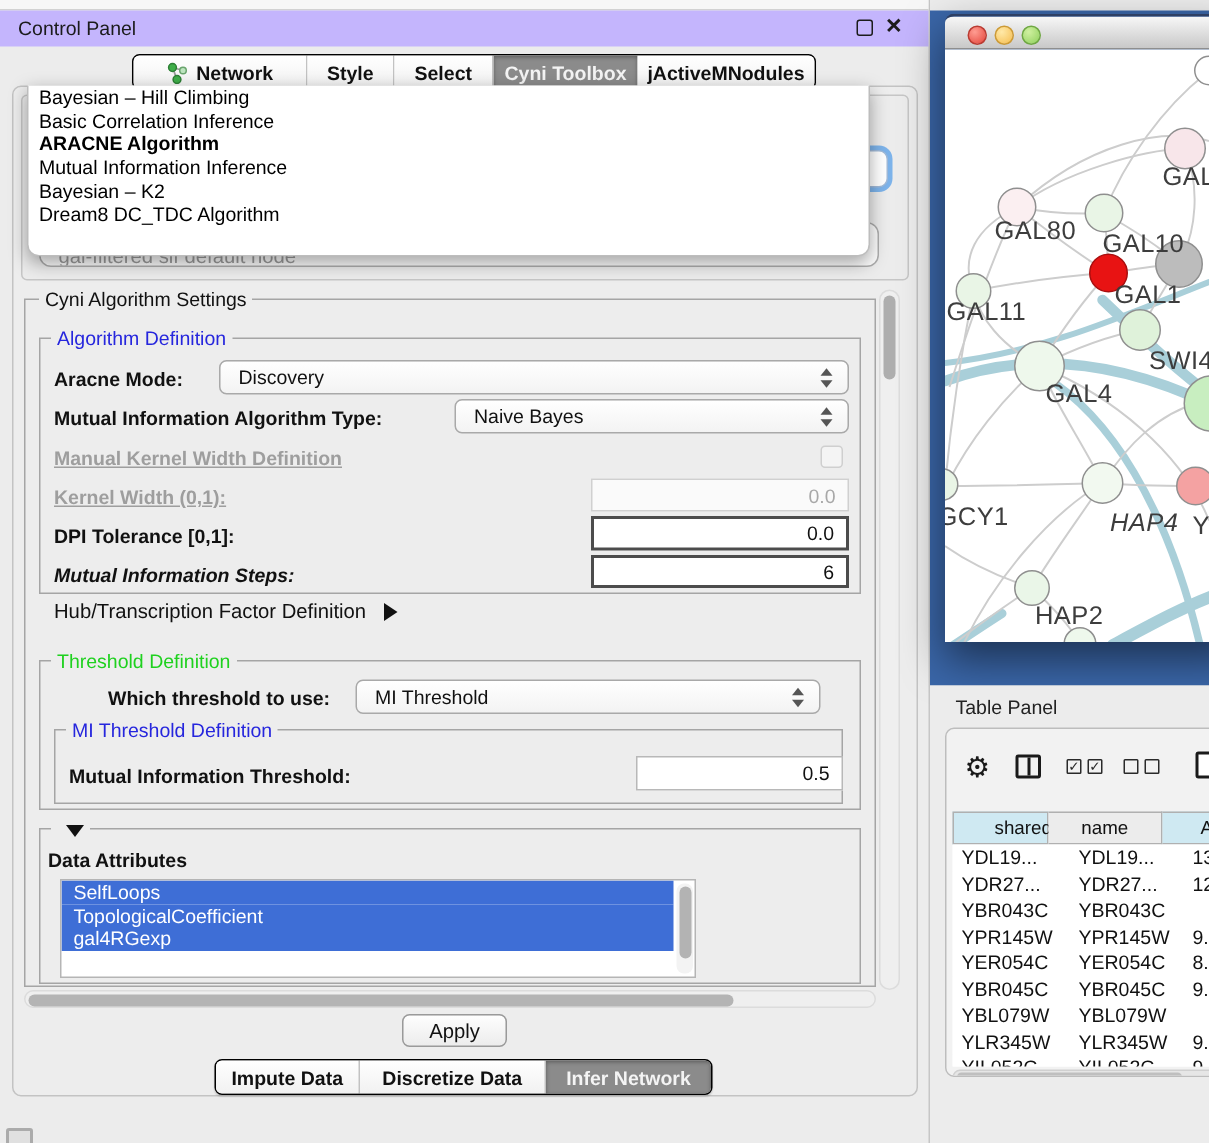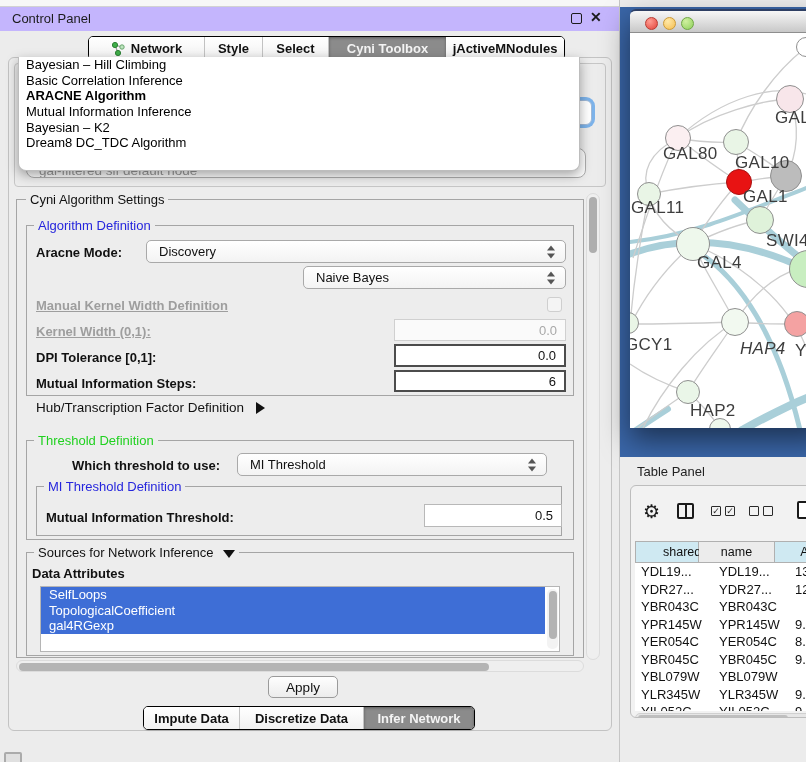"Cyni Toolbox" div.sg { width: 117px -> 96px }
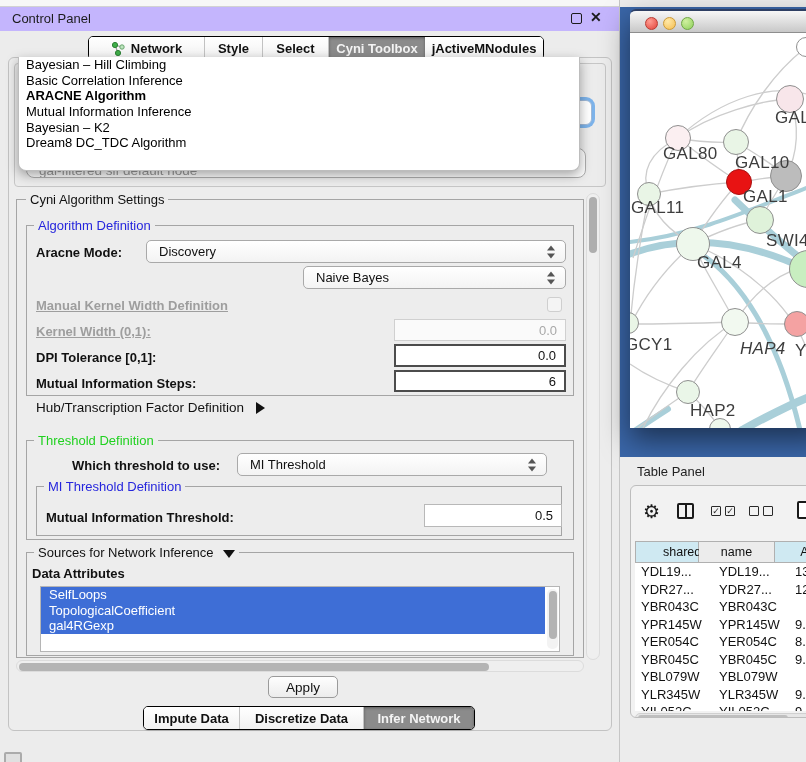"Mutual Information Algorithm Type:" div.flabel { html: none -> <div>Mutual Information Algorithm Type:</div> }
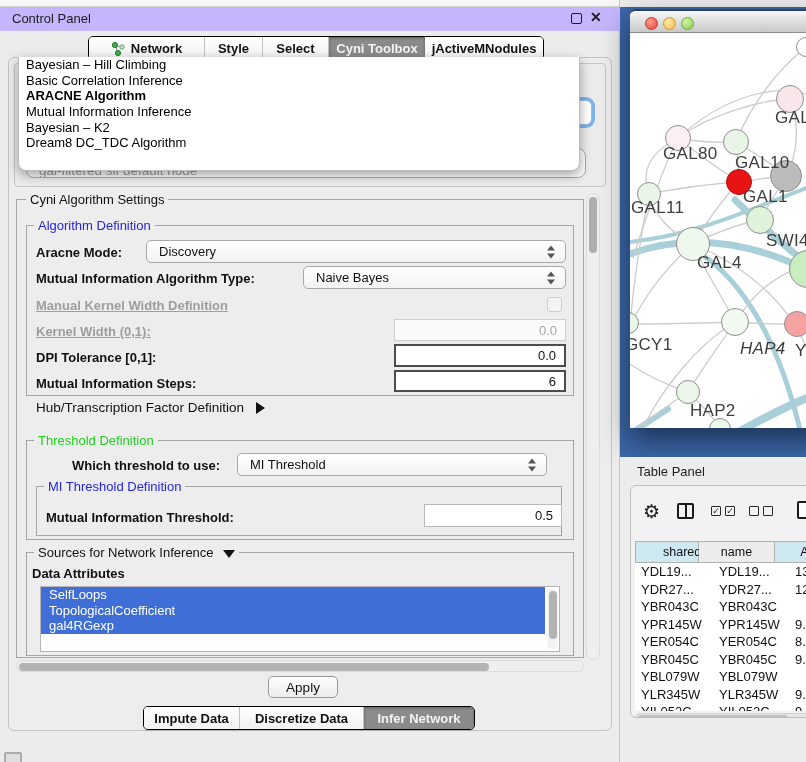"Mutual Information Steps:" div.flabel { font-style: none -> italic }
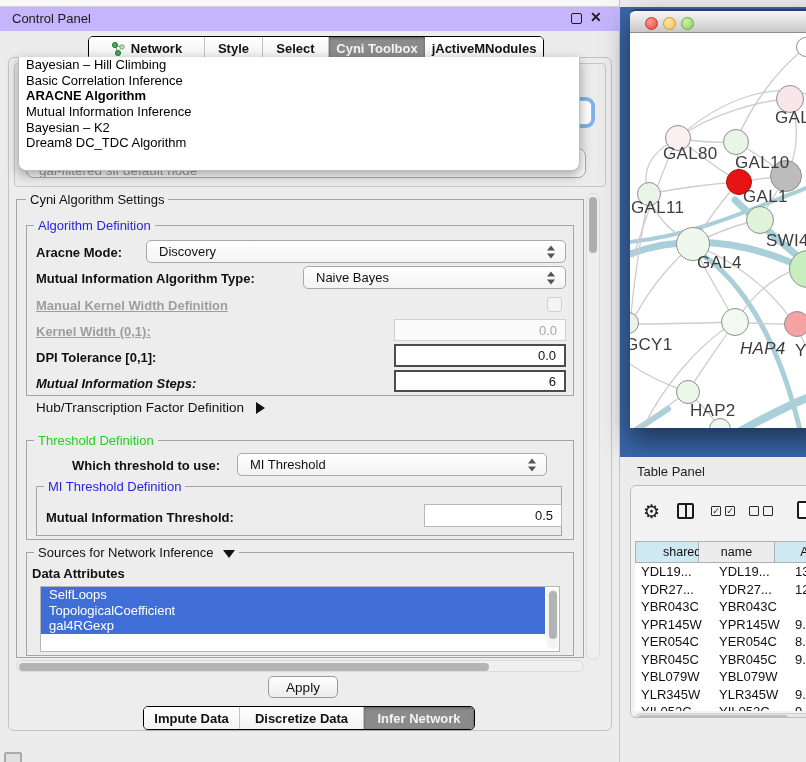"Sources for Network Inference" span { html: <span>Sources for Network Inference</span> -> none }
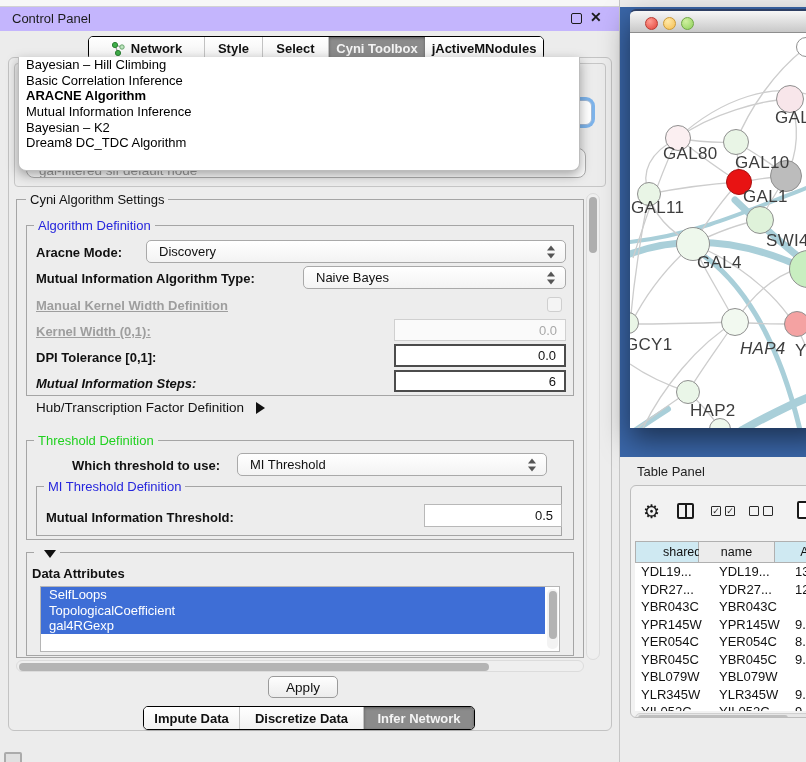"SelfLoops" .listbox { width: 520px -> 424px }
